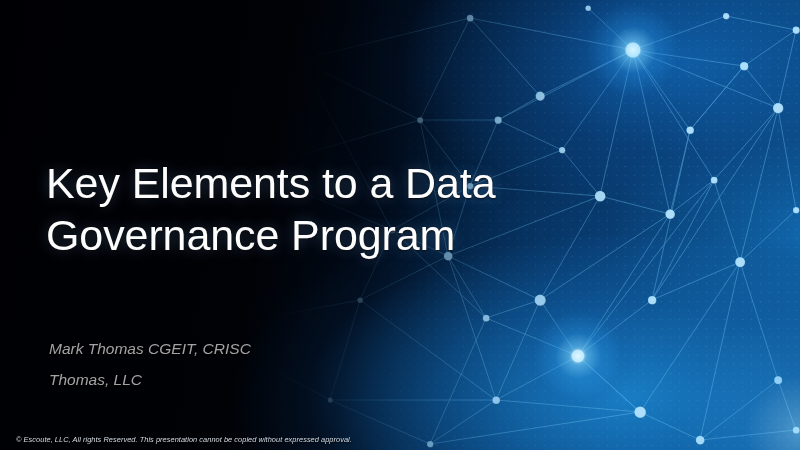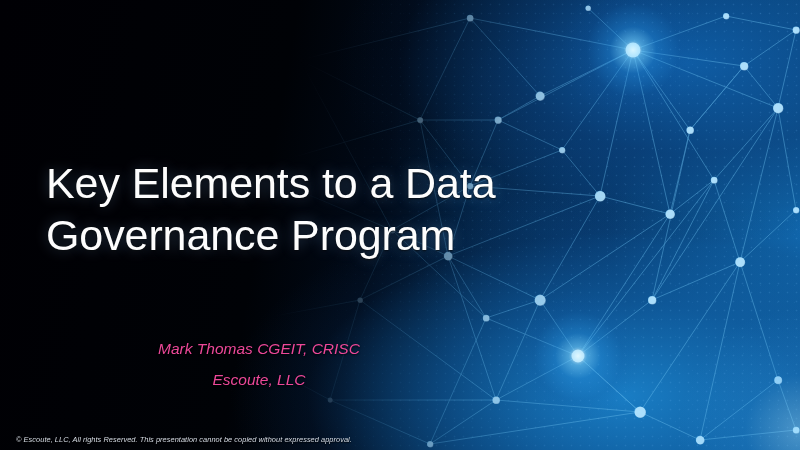"Mark Thomas CGEIT, CRISC" .subtitle-line { color: #ec4899 -> #a3a3a3; text-align: center -> none }
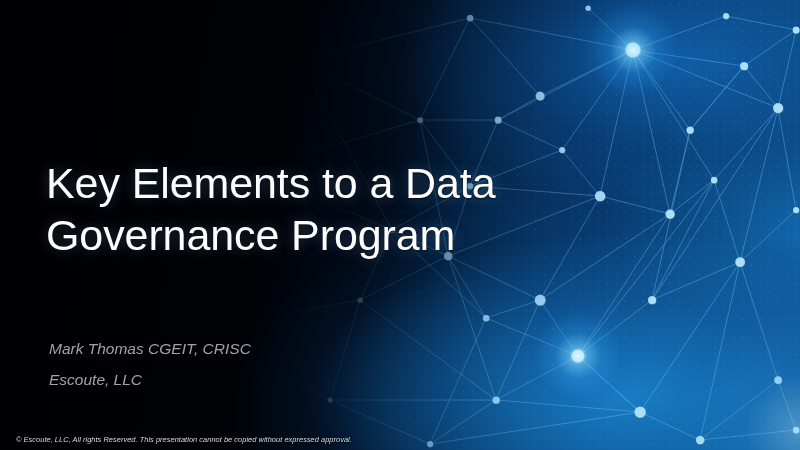"Escoute, LLC" div.subtitle-line { text: Escoute -> Thomas }
